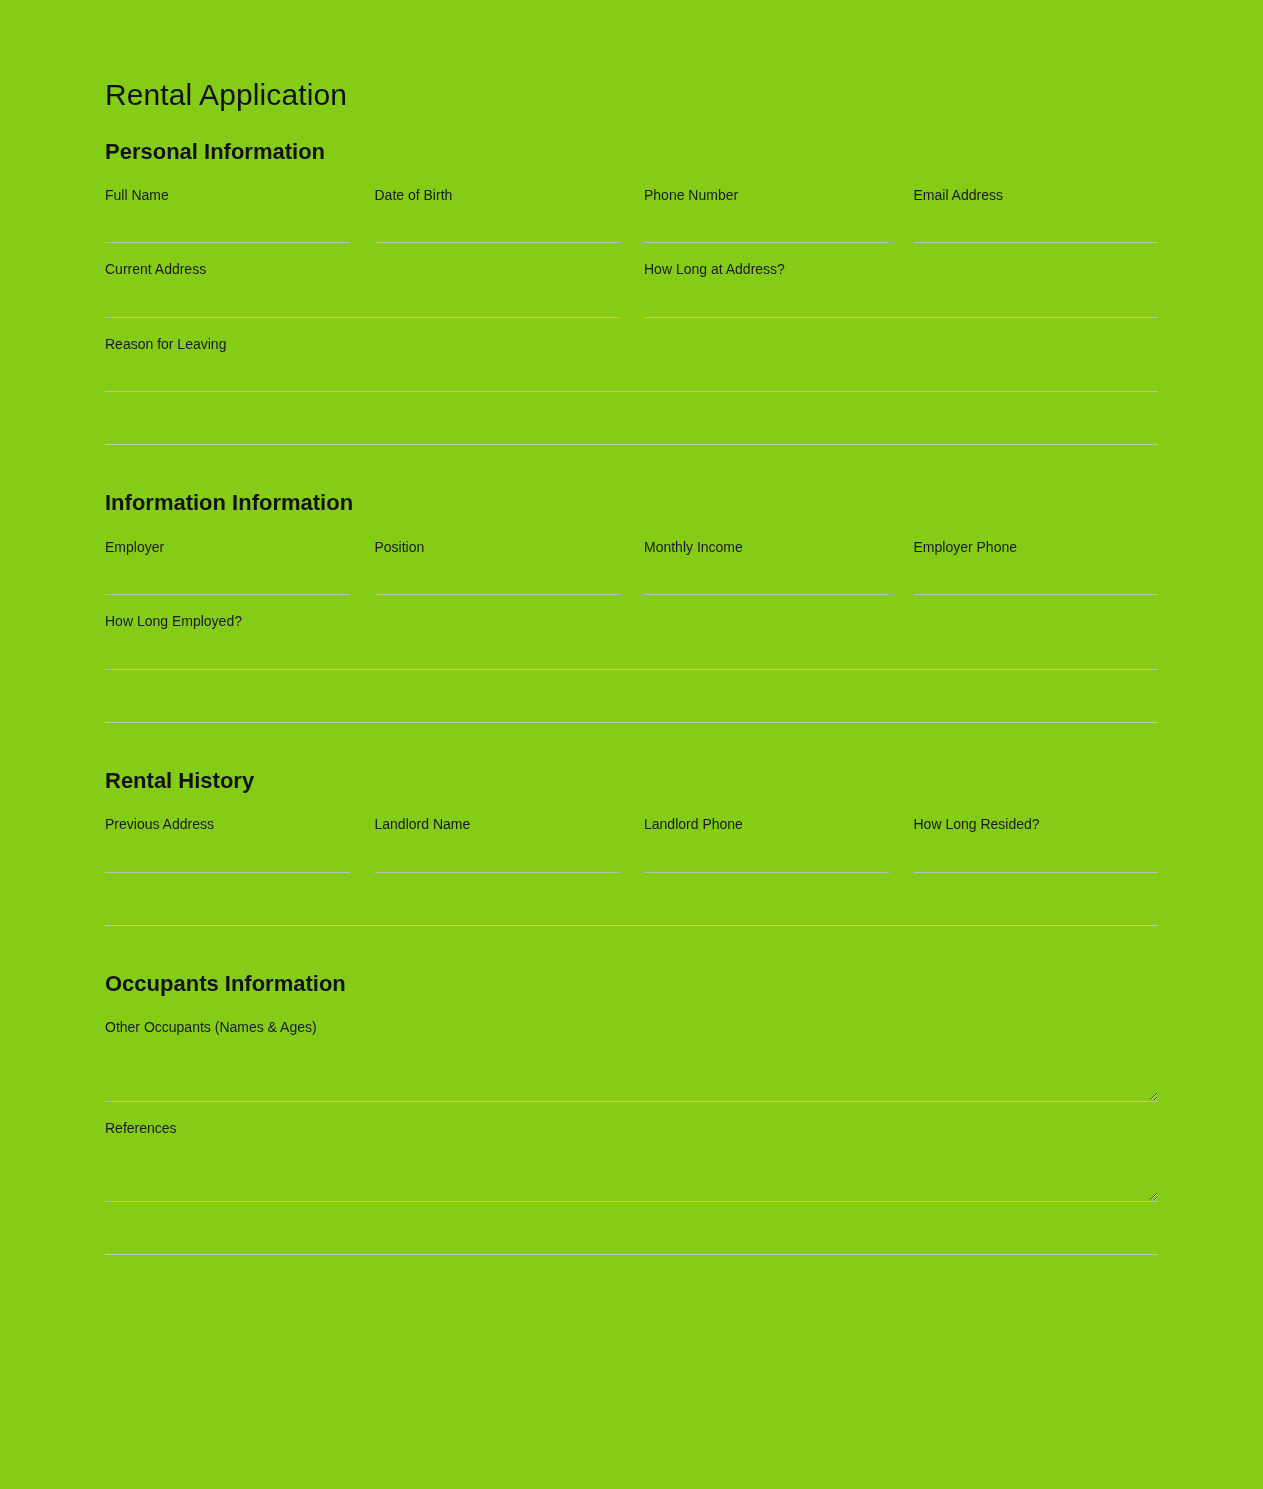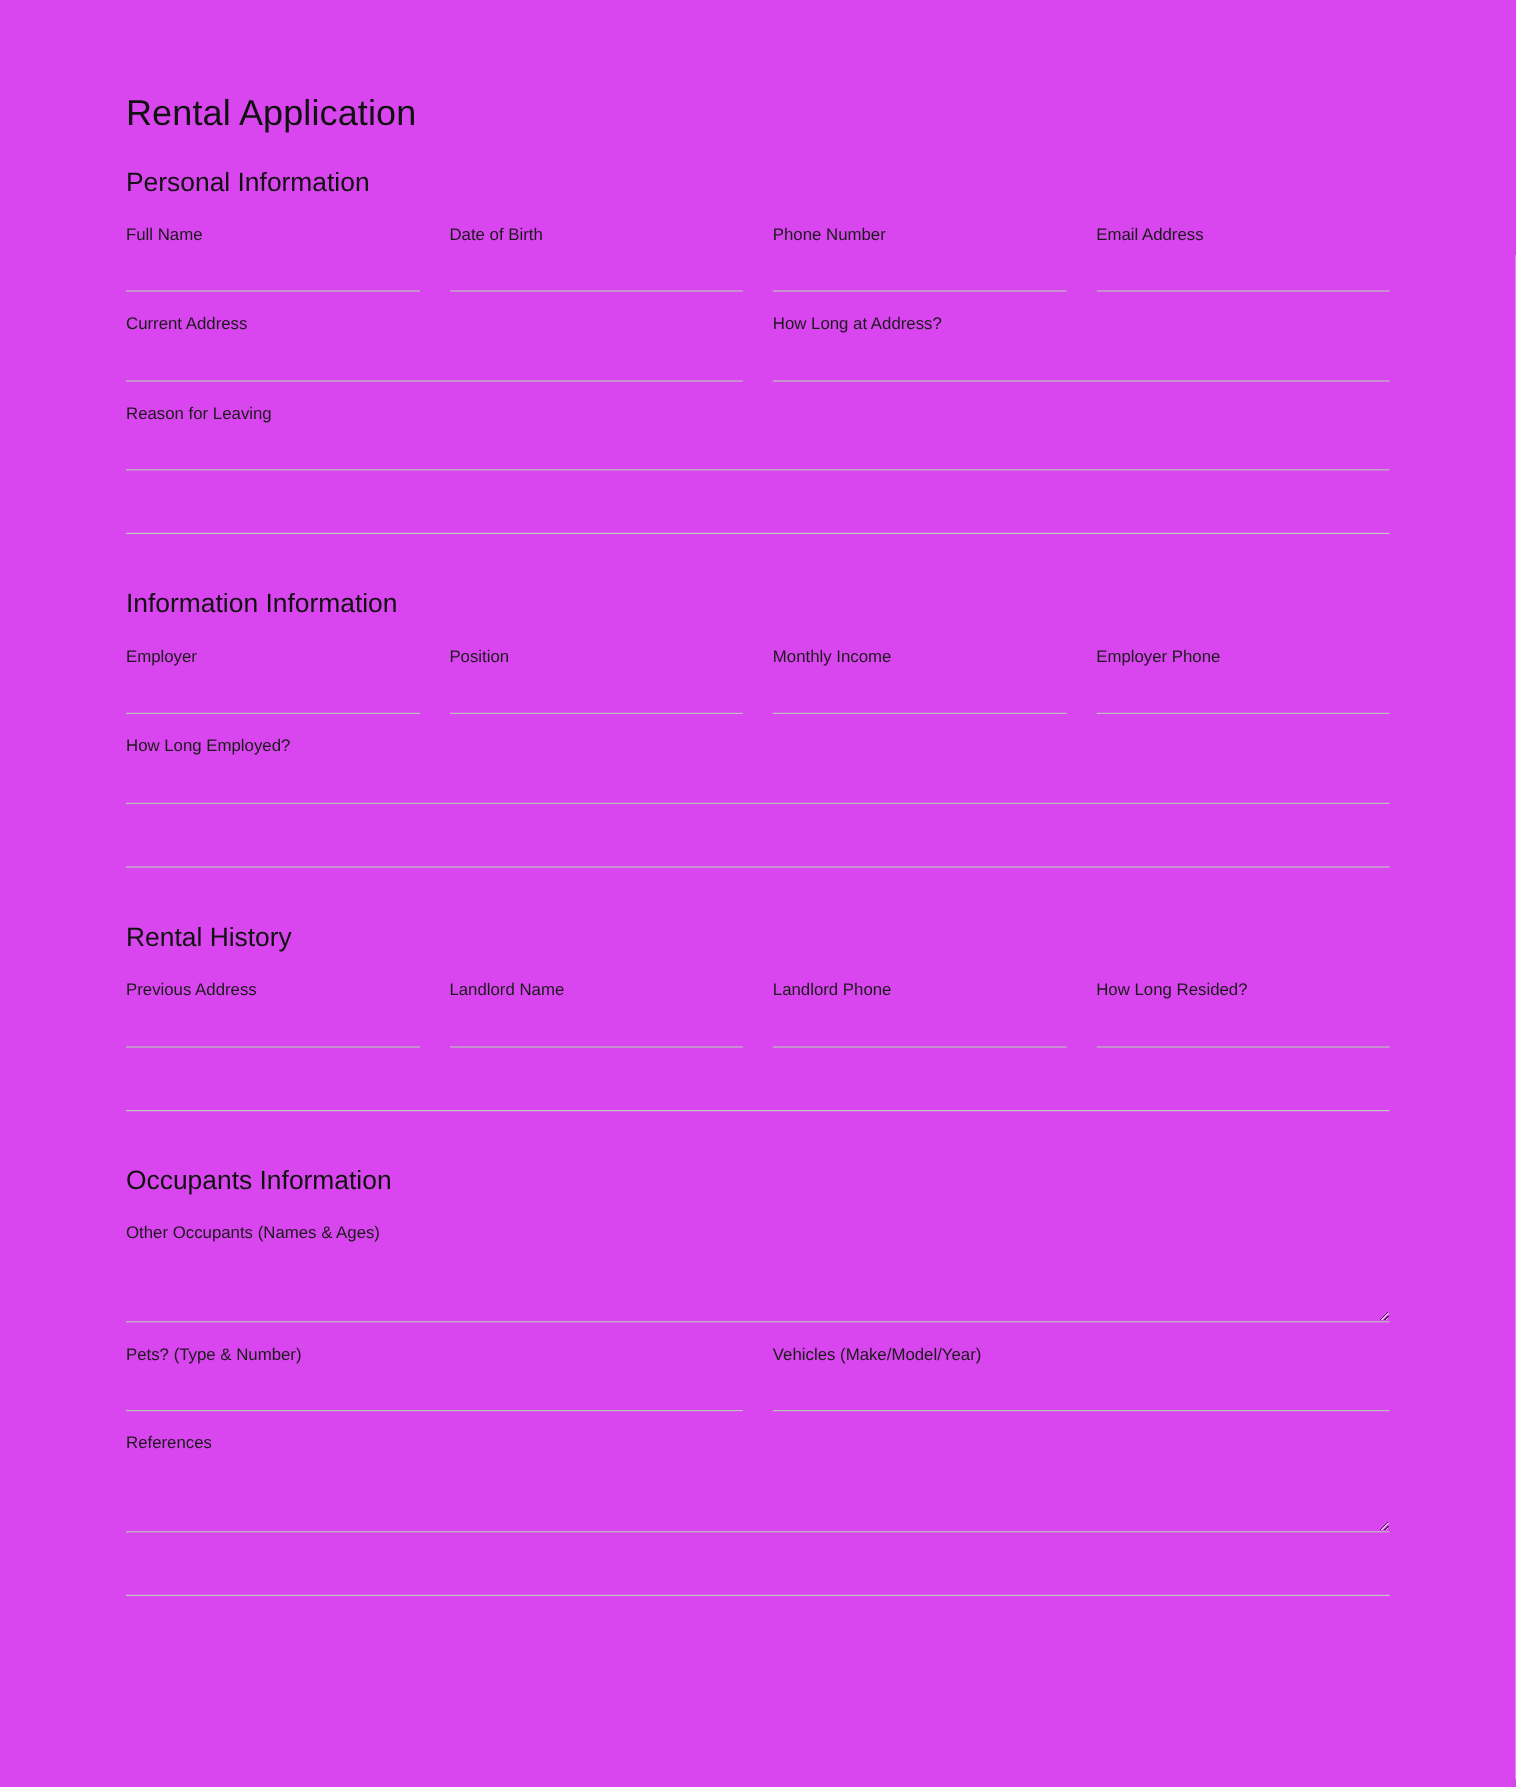"Rental Application" .page { background: #d946ef -> #84cc16 }
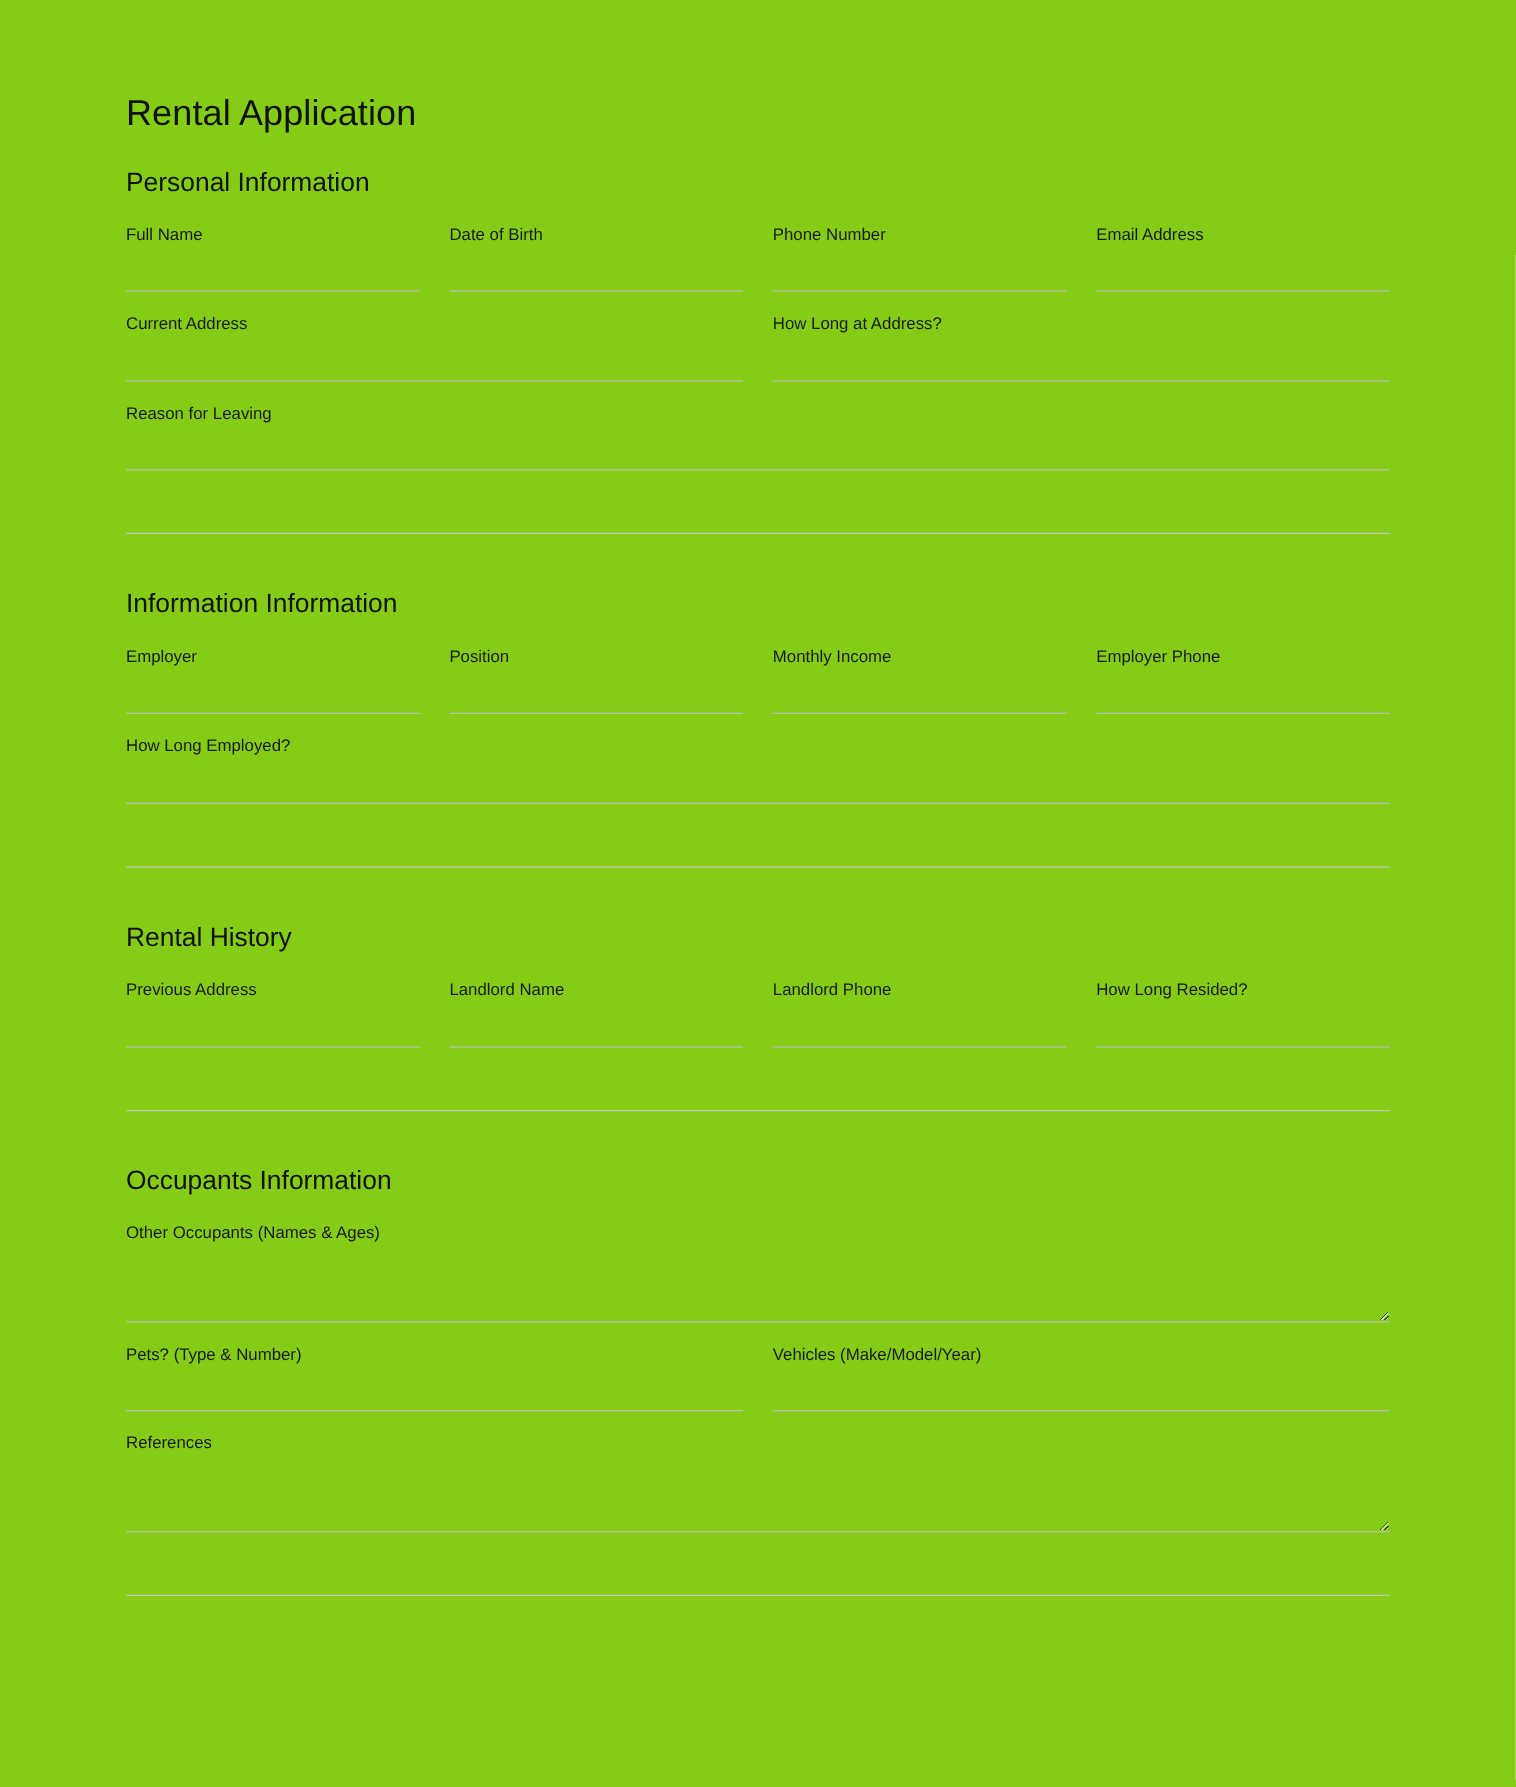"Personal Information" .section-title { font-weight: 400 -> 700 }
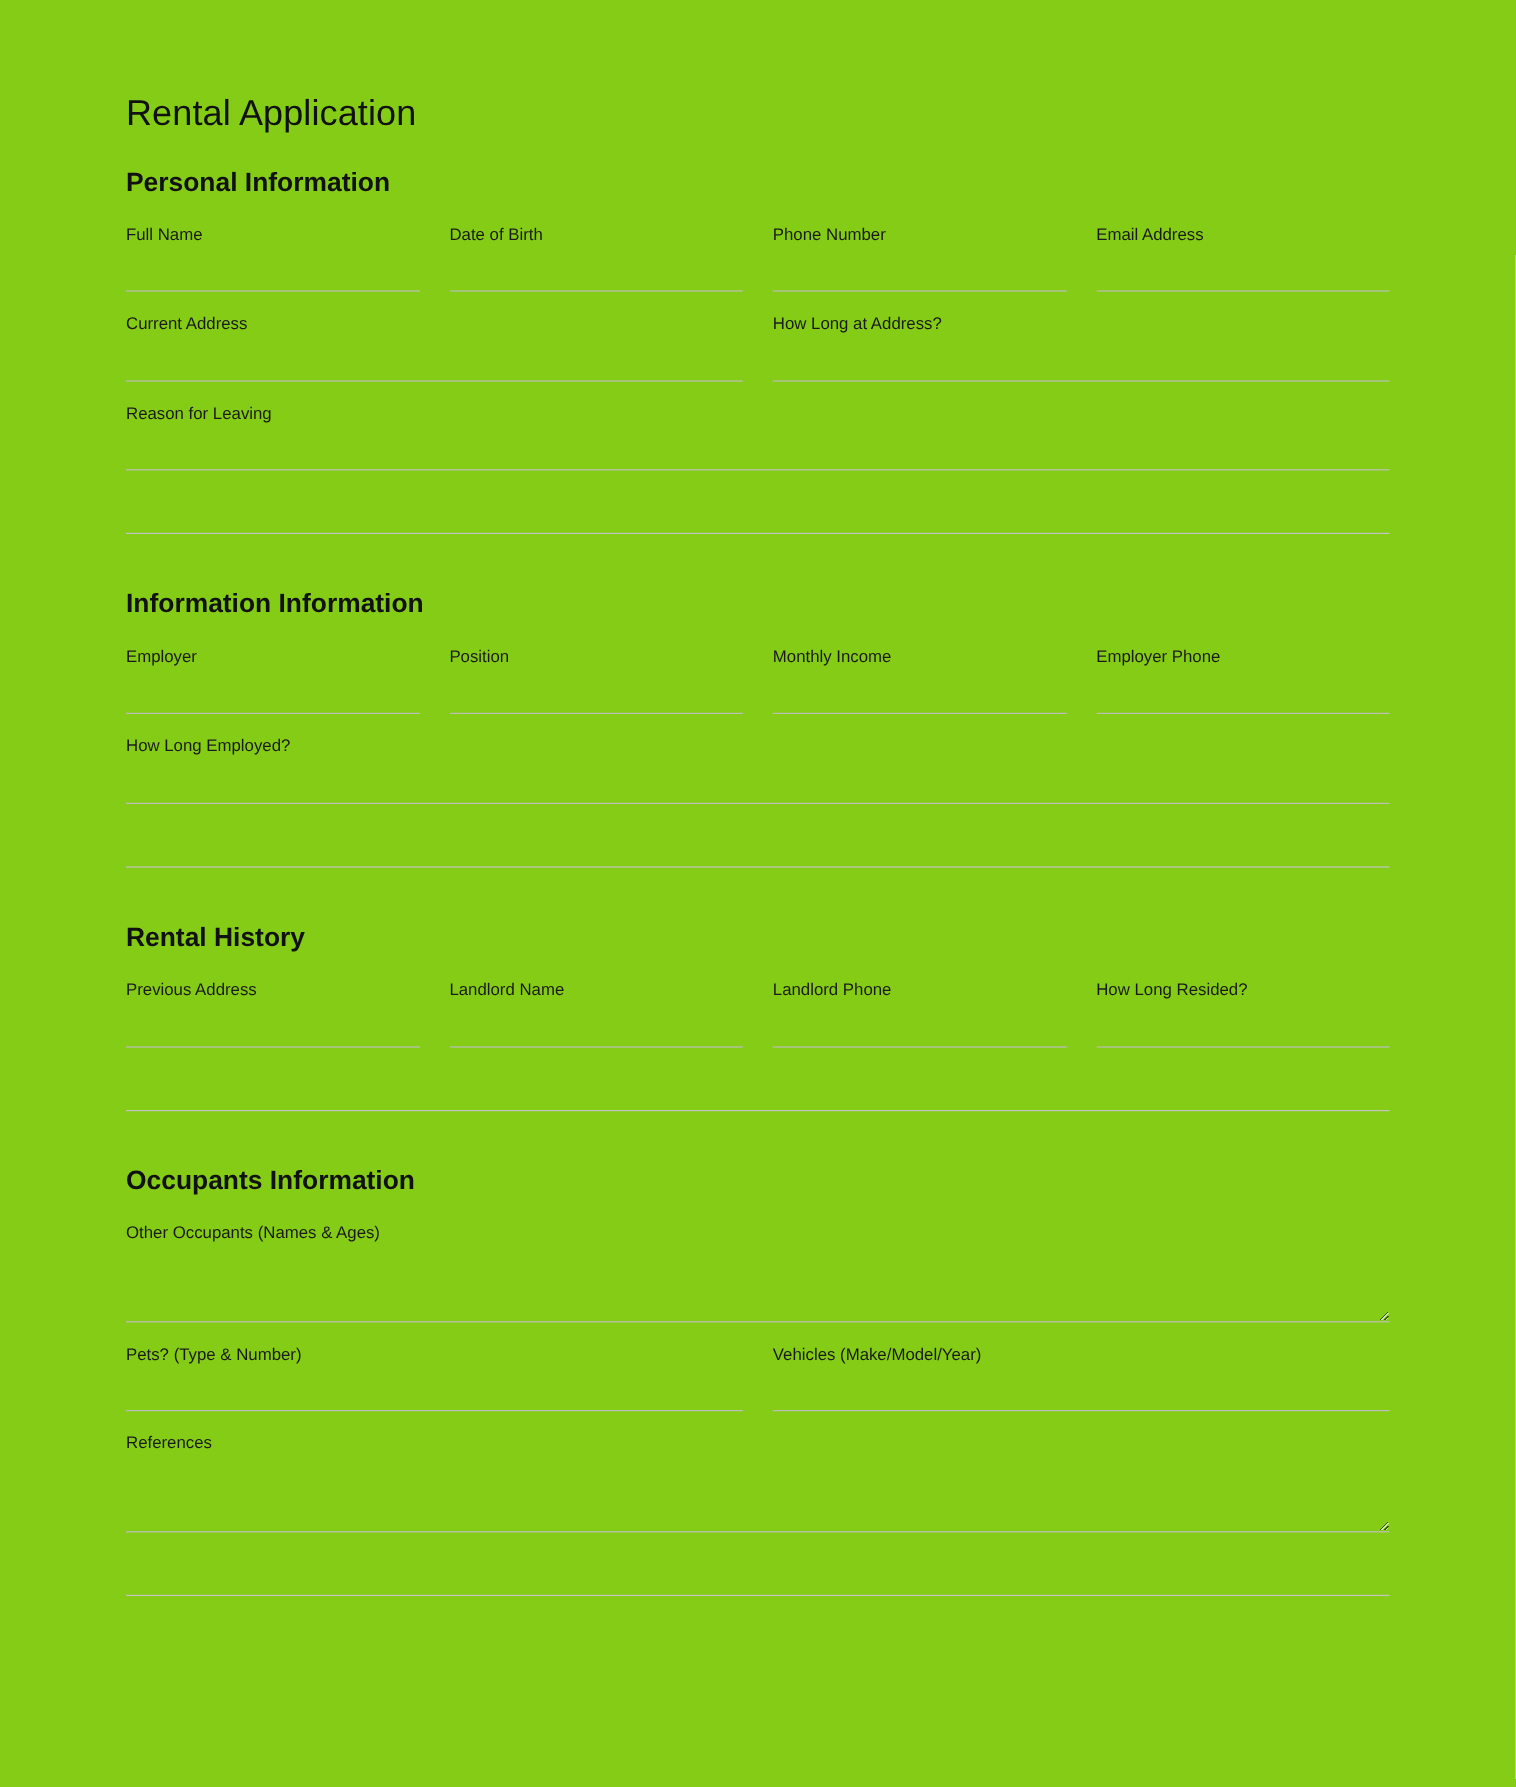"Pets? (Type & Number)" div.row { html: <div> <div> <label>Pets? (Type &amp; Number)</label> <input> </div> <div> <label>Vehicles (Make/Model/Year)</label> <input> </div> </div> -> none }
